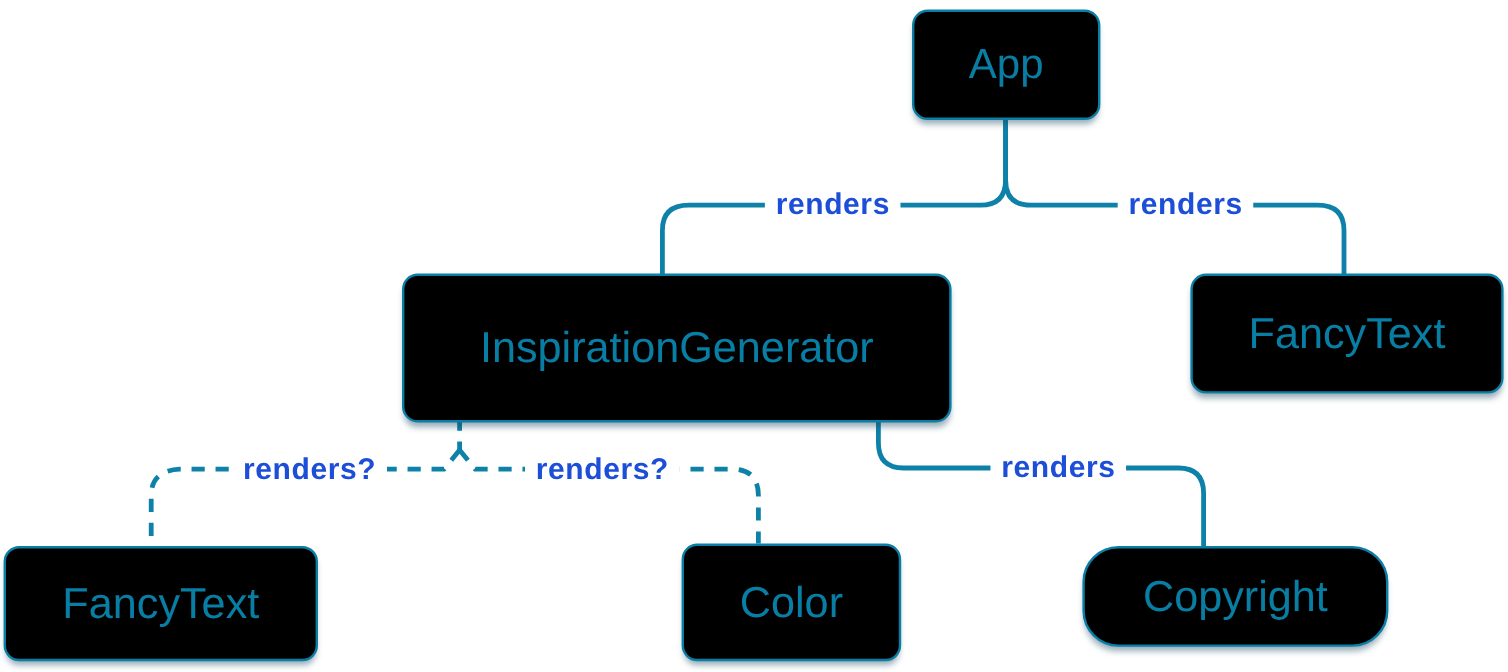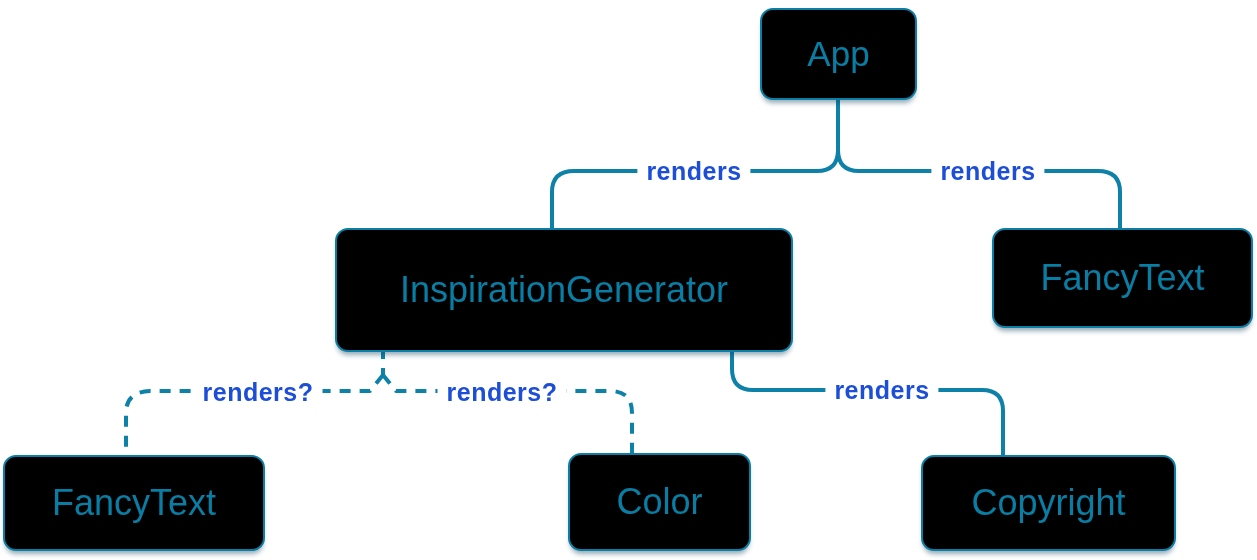"Copyright" .node-copyright { border-radius: none -> 30px; height: 96px -> 84px; left: 921px -> 902px }
